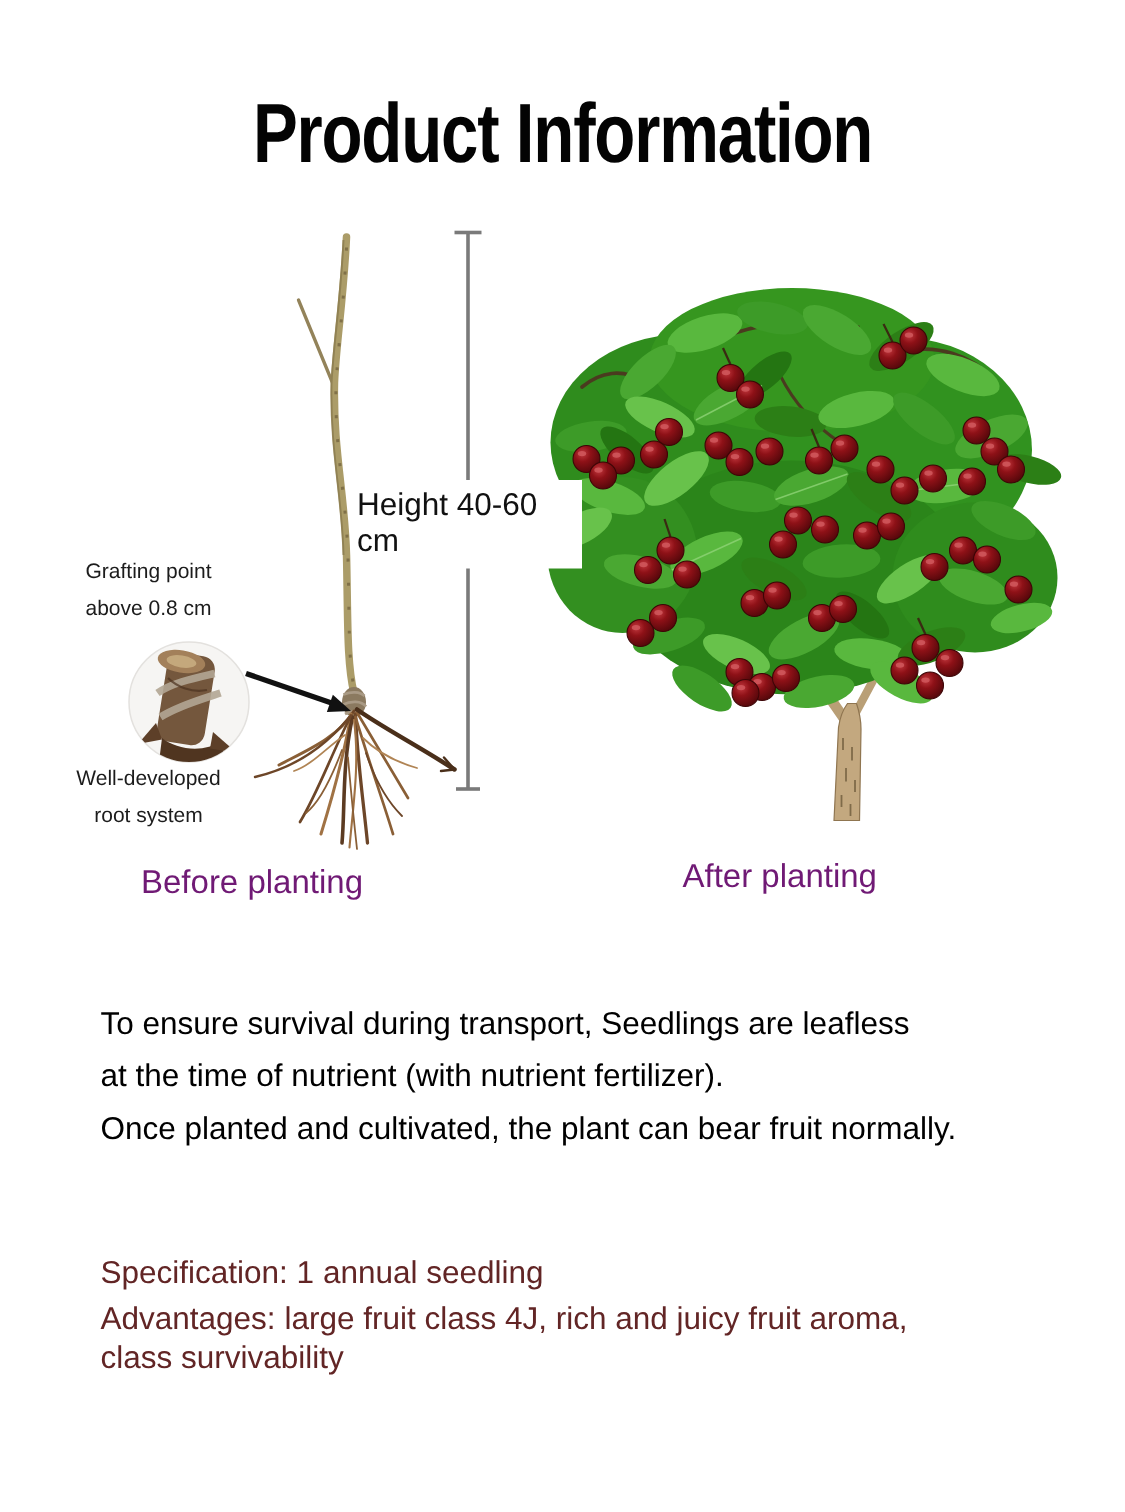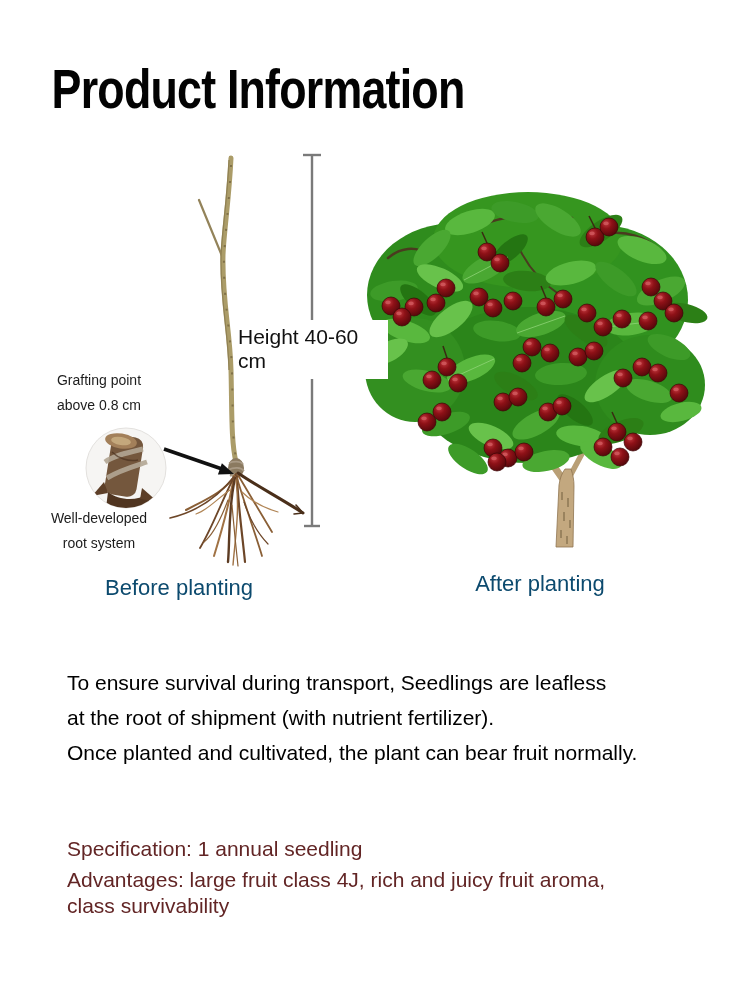"Product Information" #title { text-align: left -> center }
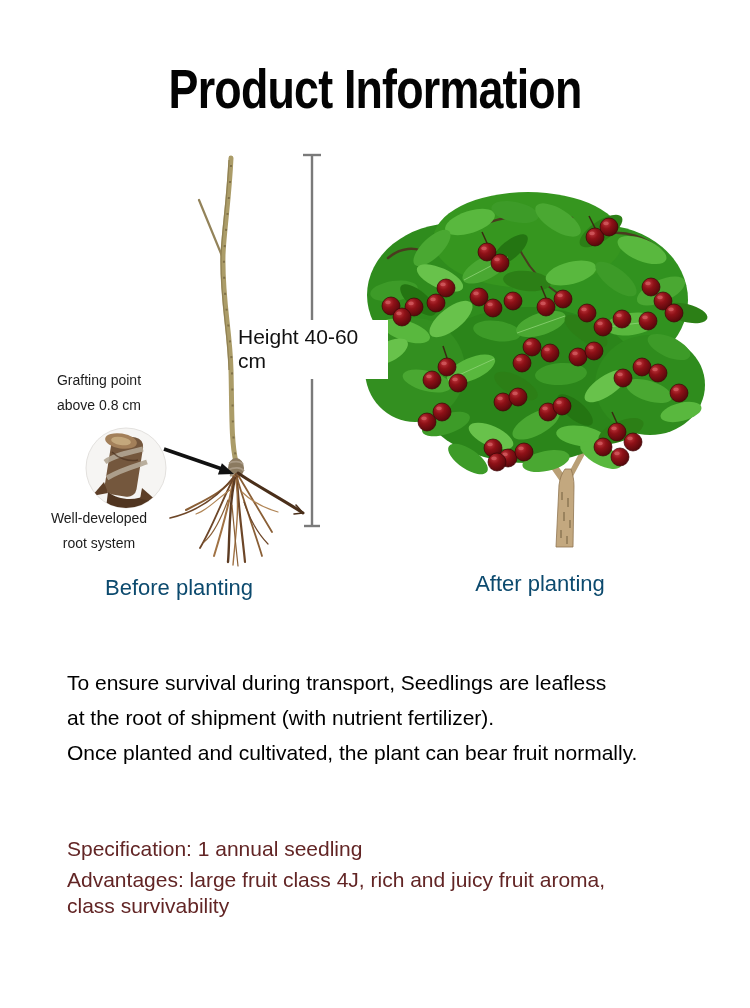"Before planting" .caption { color: #0c4a6e -> #701a75; text-align: center -> none }
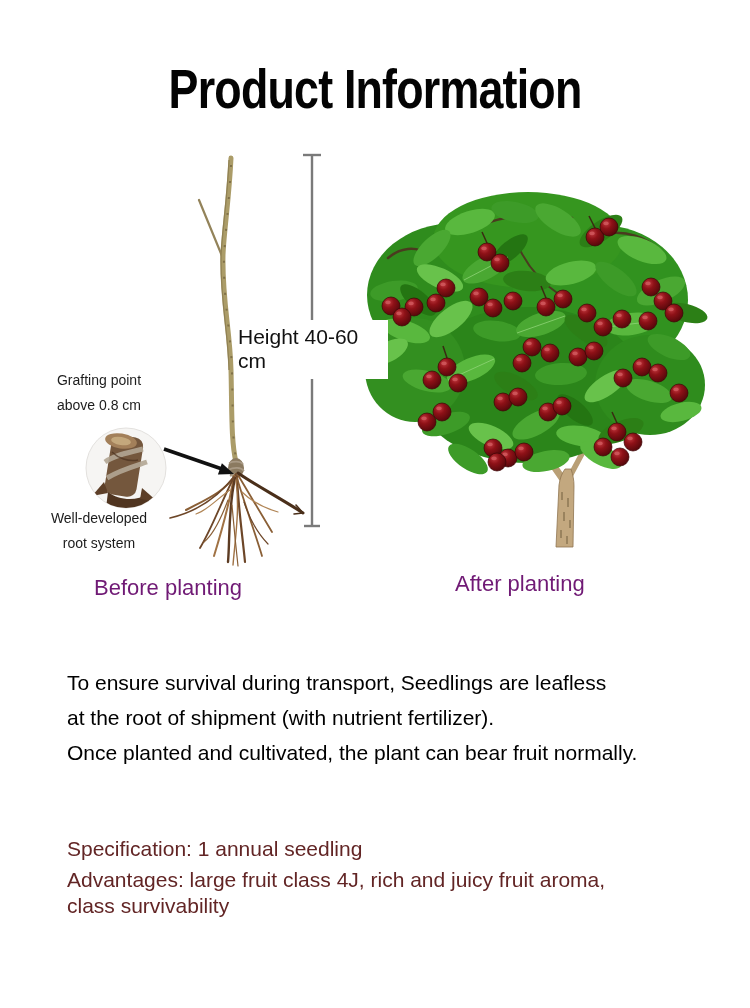"at the root of shipment" div { text: root of shipment -> time of nutrient }
